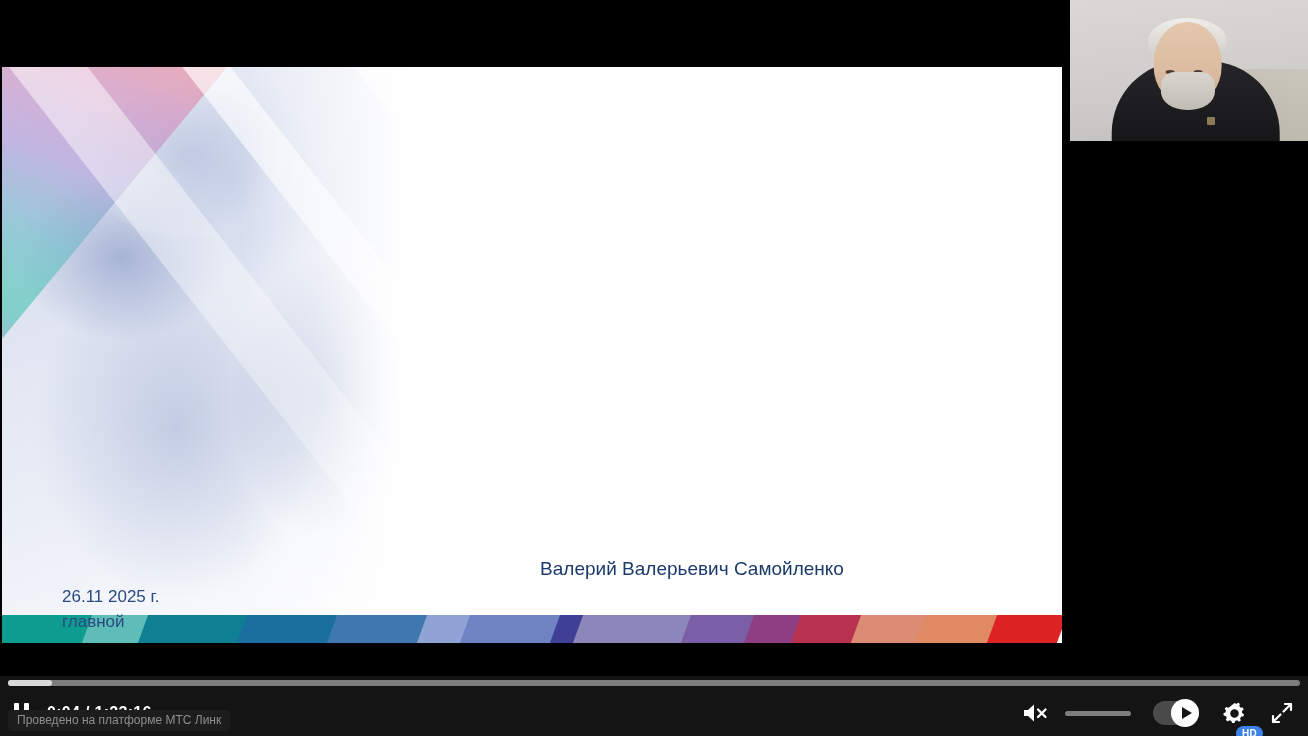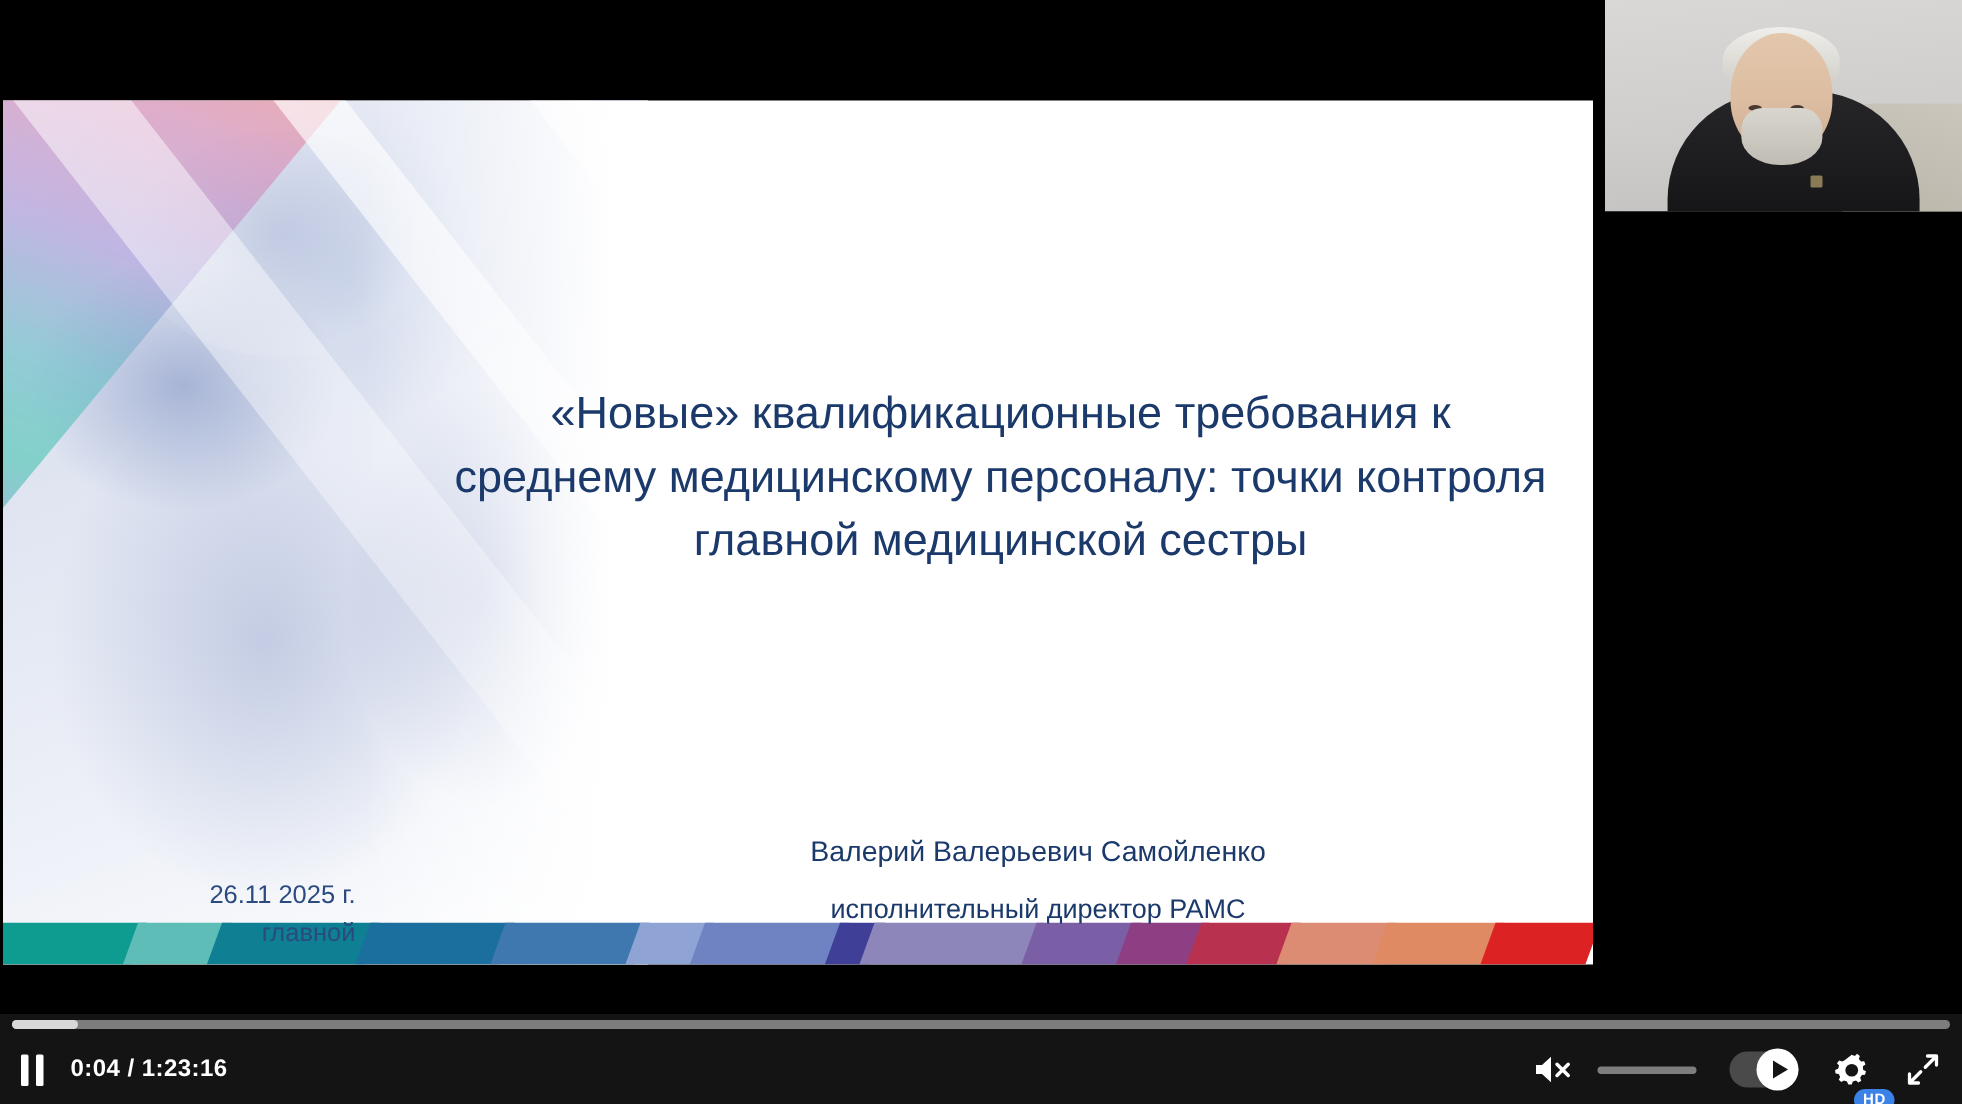"«Новые» квалификационные требования к" div.slide-title { html: <div>«Новые» квалификационные требования к среднему медицинскому персоналу: точки контроля главной медицинской сестры</div> -> none }
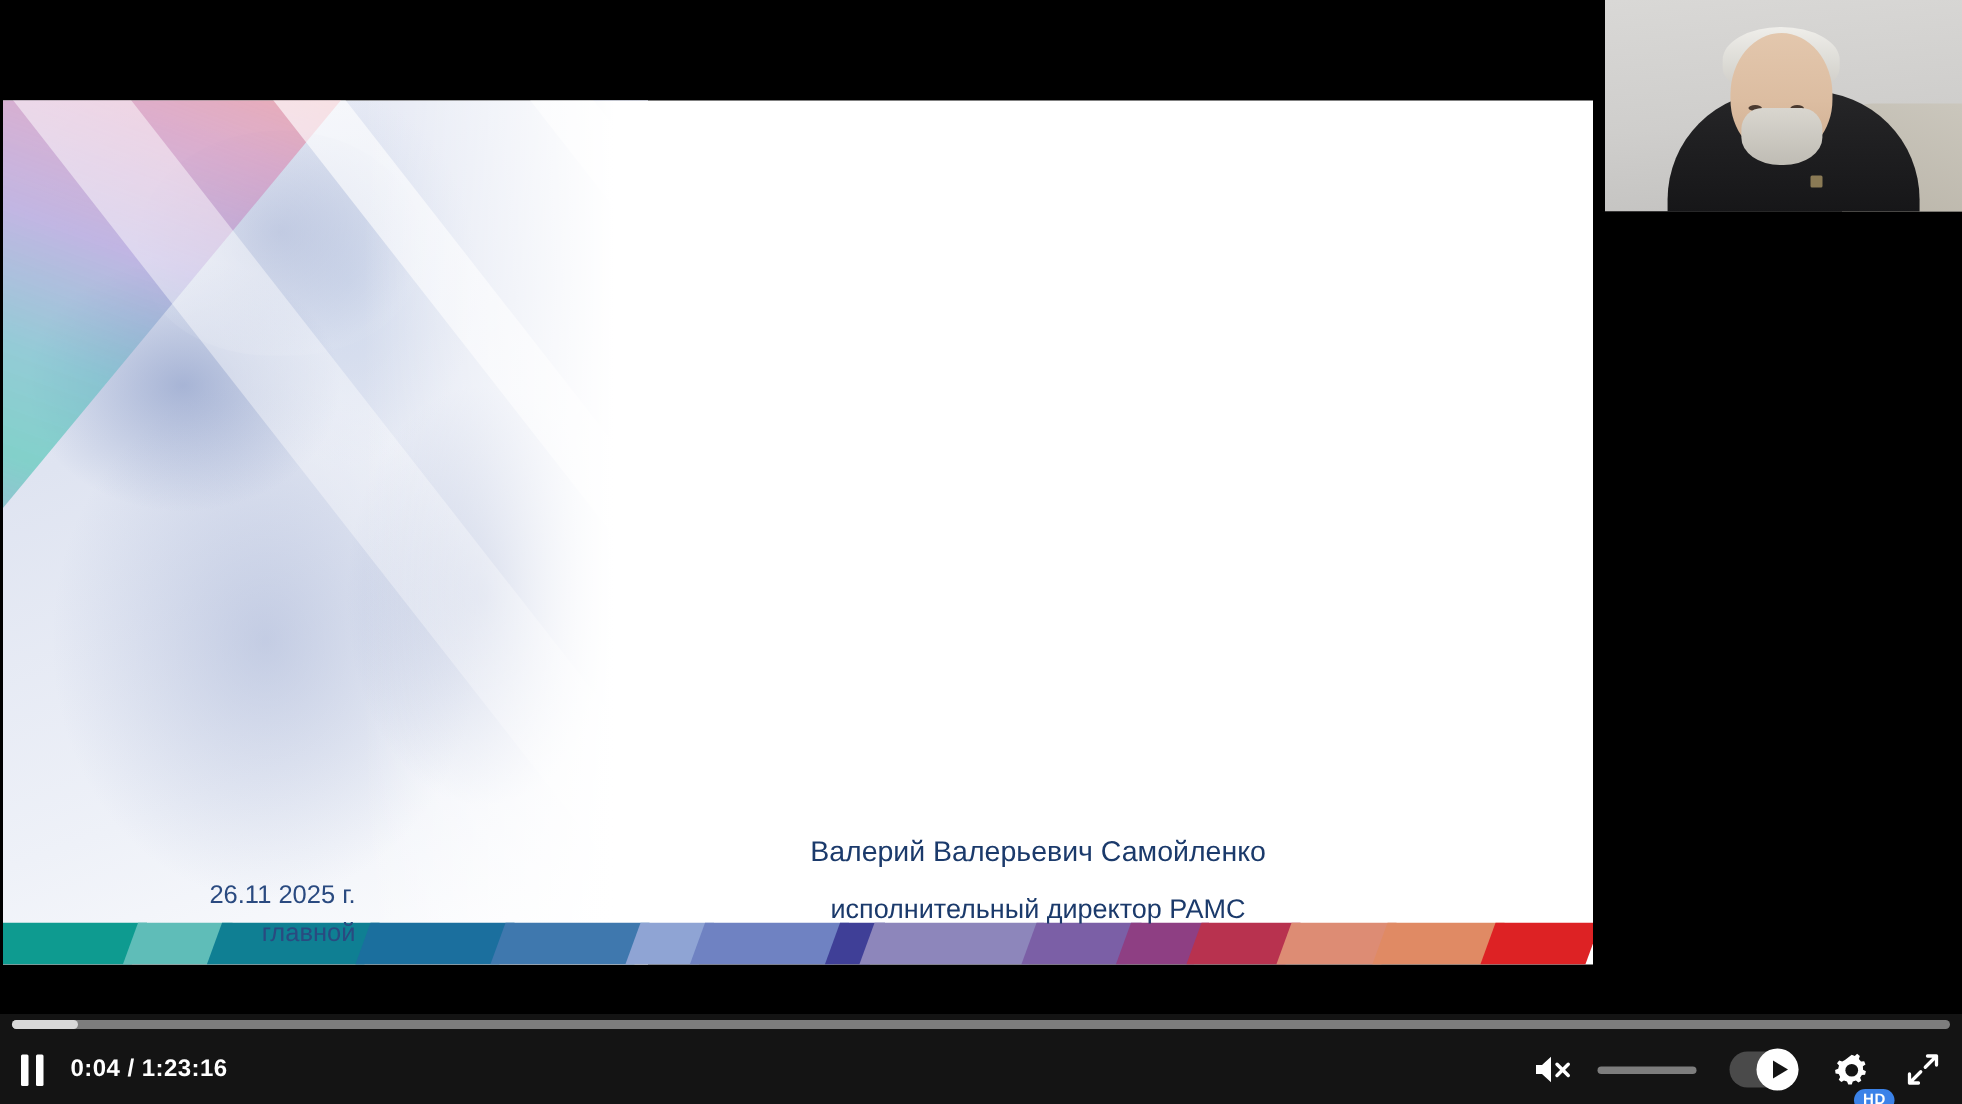"26.11 2025 г." .slide-date { text-align: right -> left }
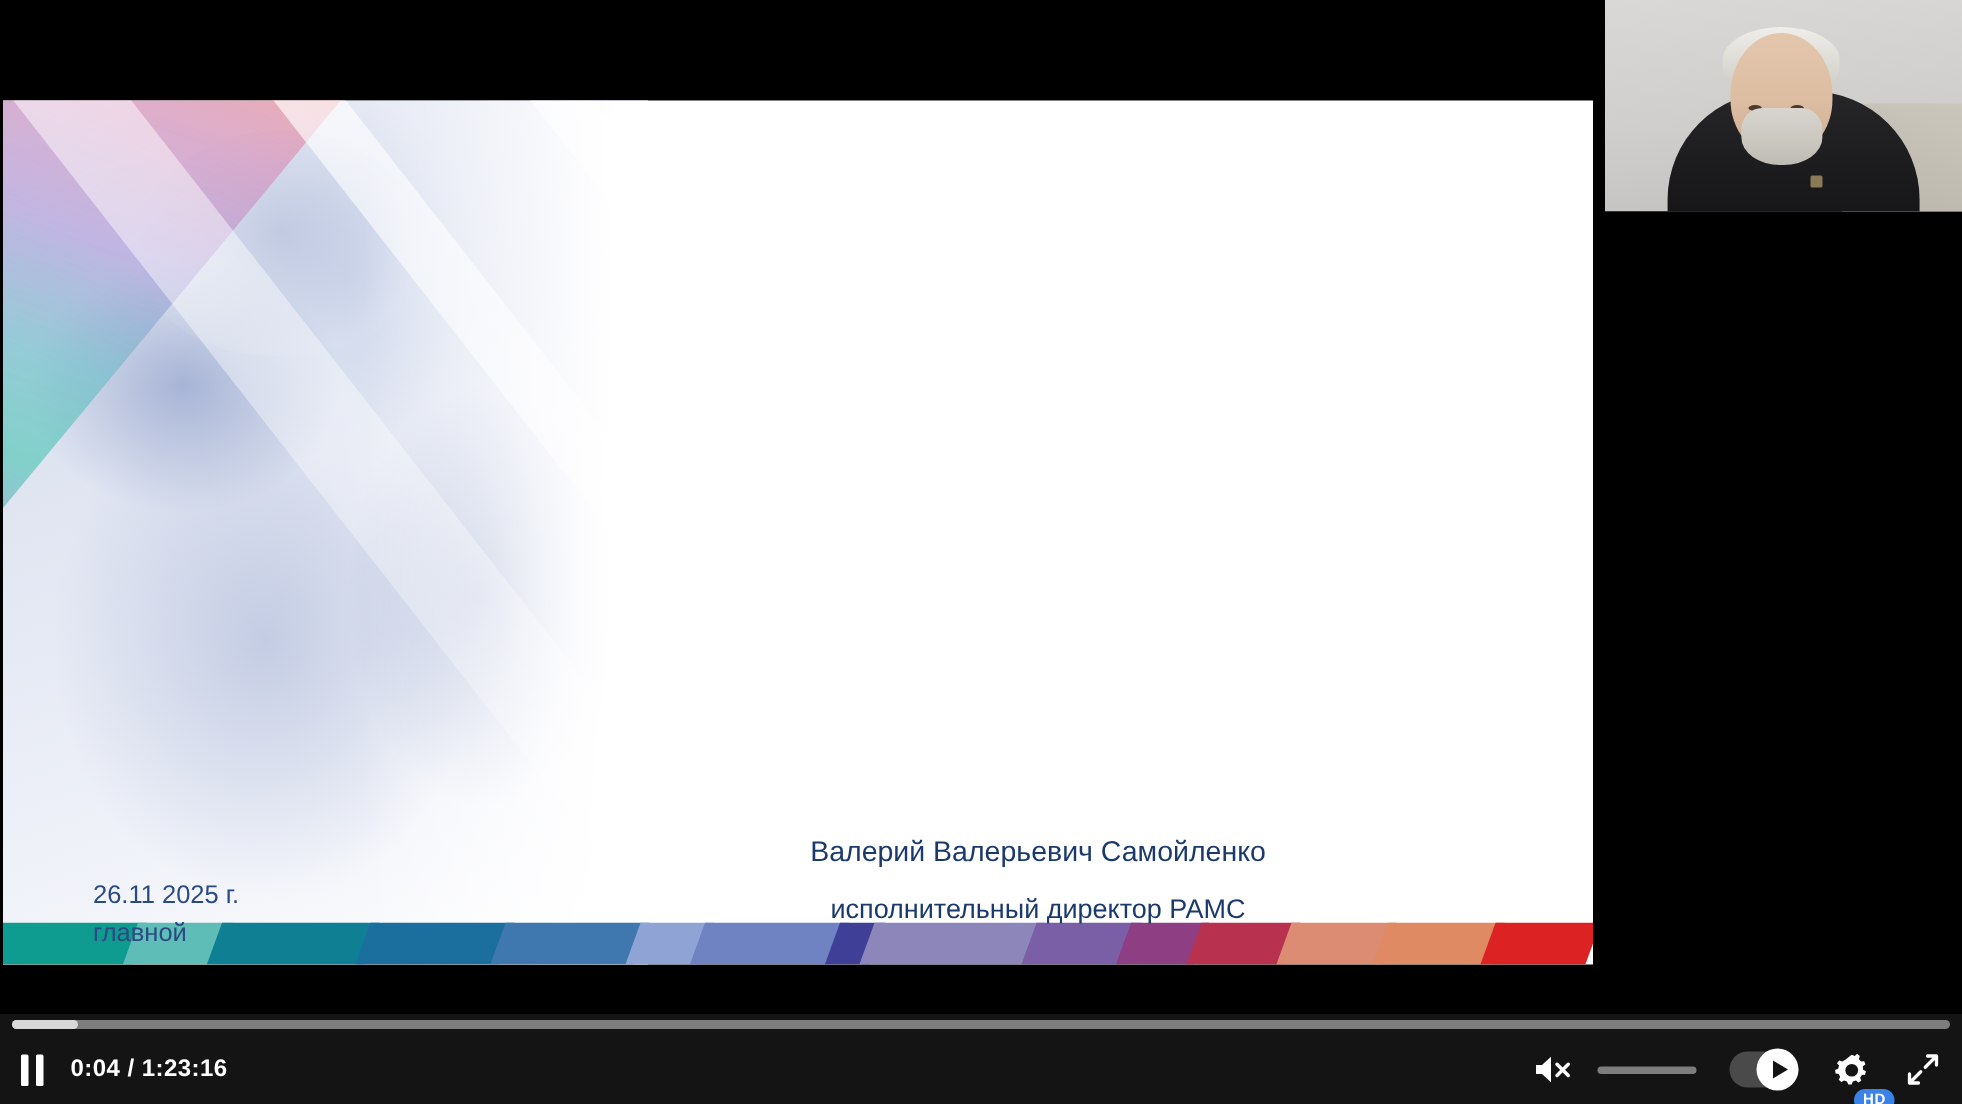"исполнительный директор РАМС" span.role { html: <span>исполнительный директор РАМС</span> -> none }
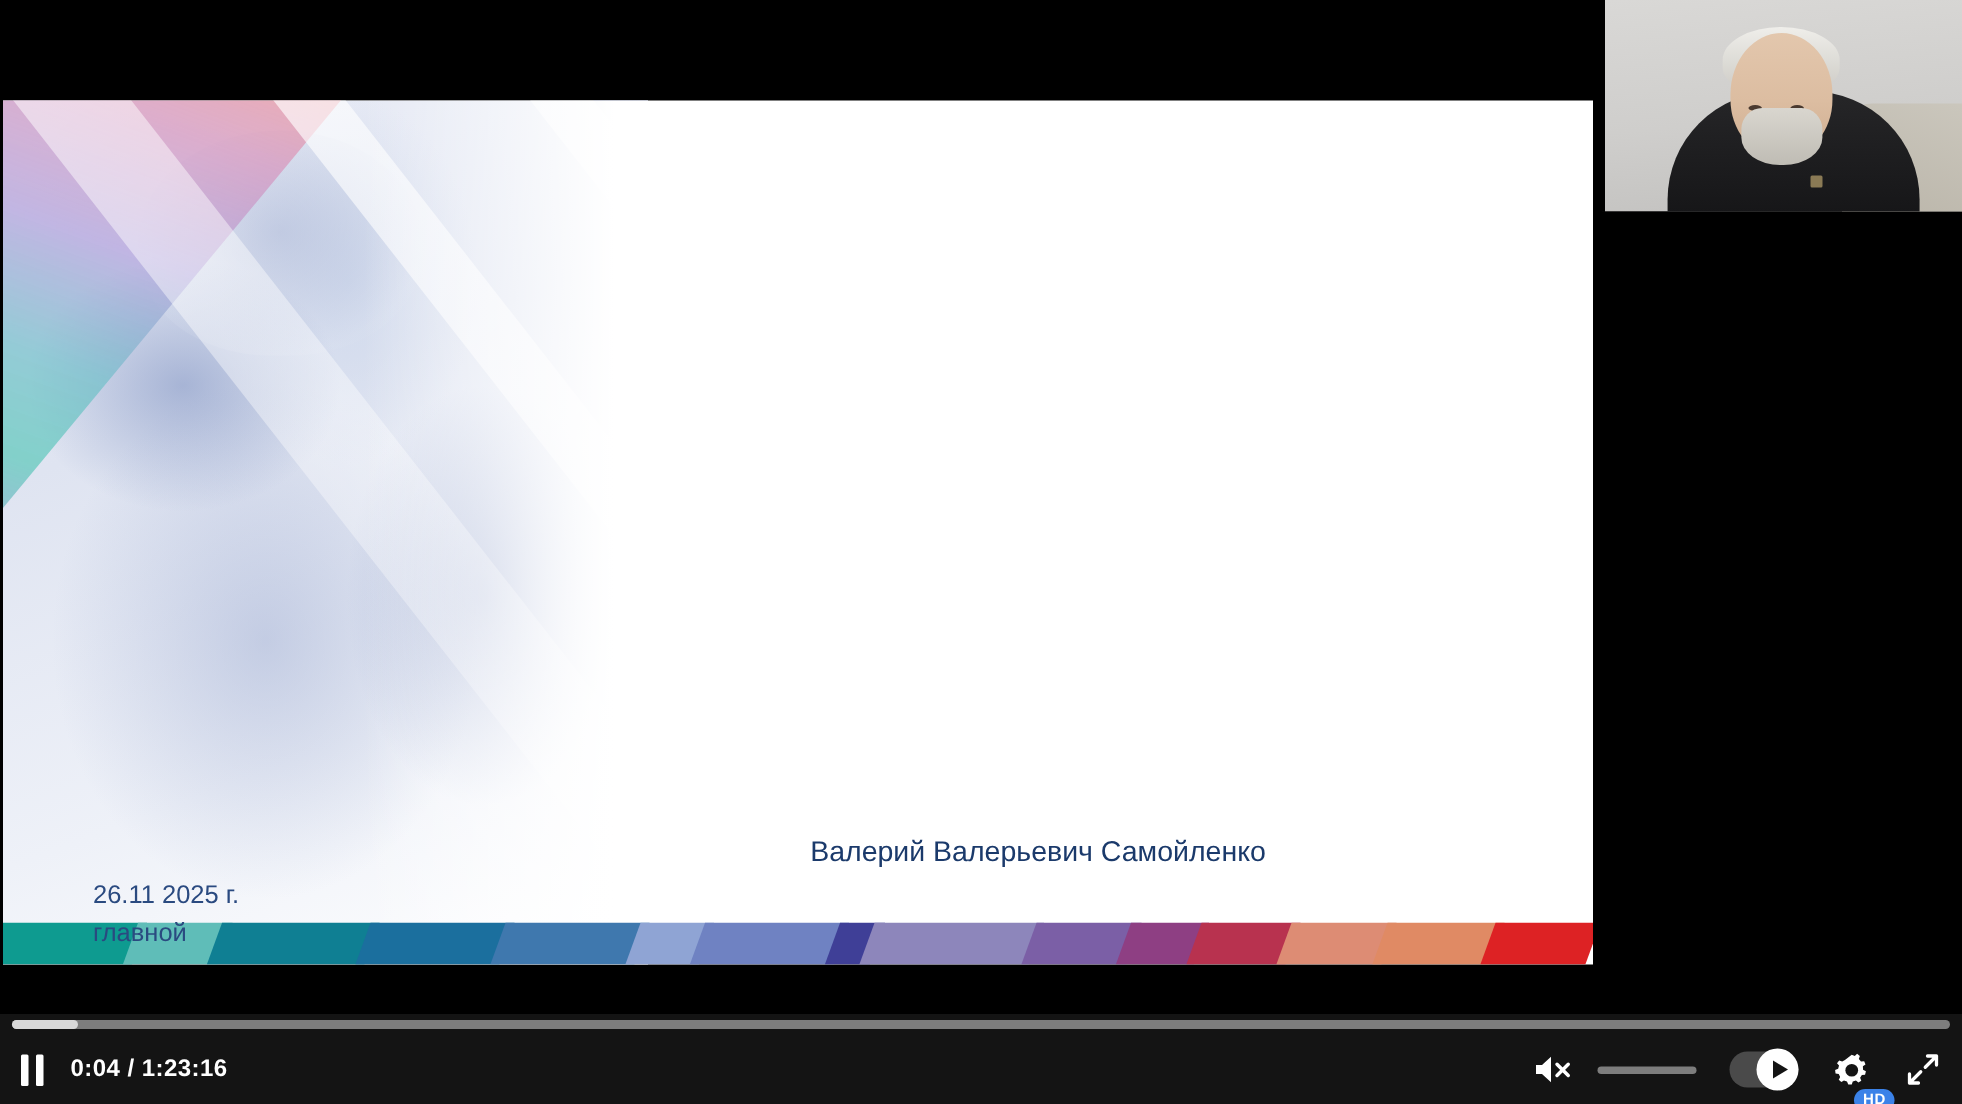"Проведено на платформе МТС Линк" div { html: none -> <div>Проведено на платформе МТС Линк</div> }
